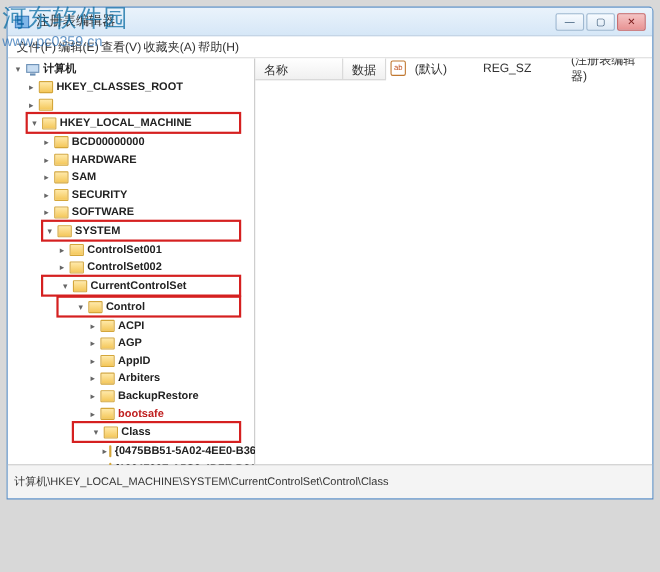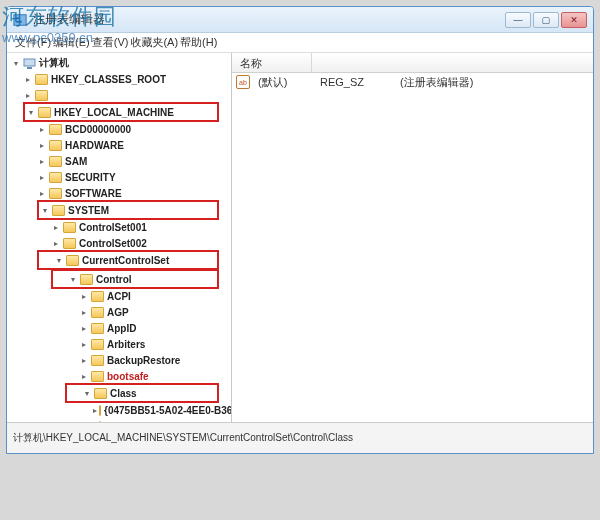"名称" .list-pane { flex-direction: column -> row }
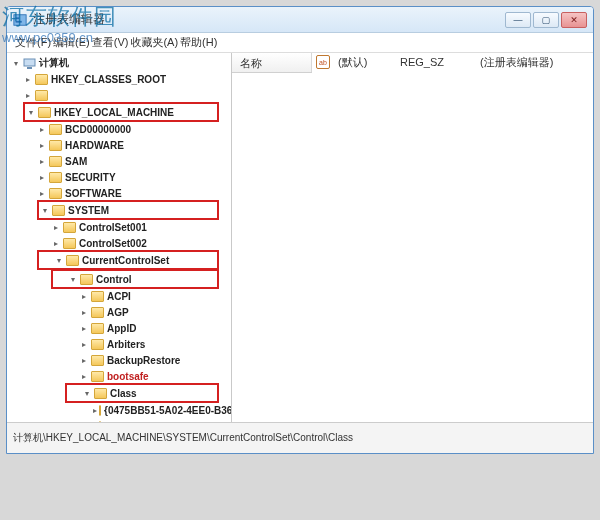"数据" div.col { html: none -> <div>数据</div> }
